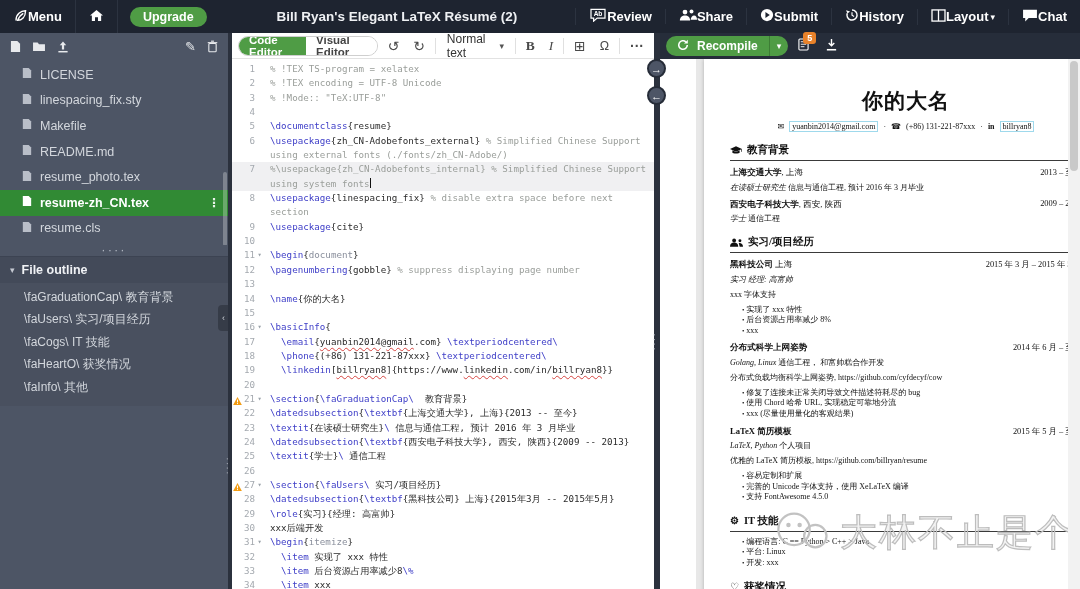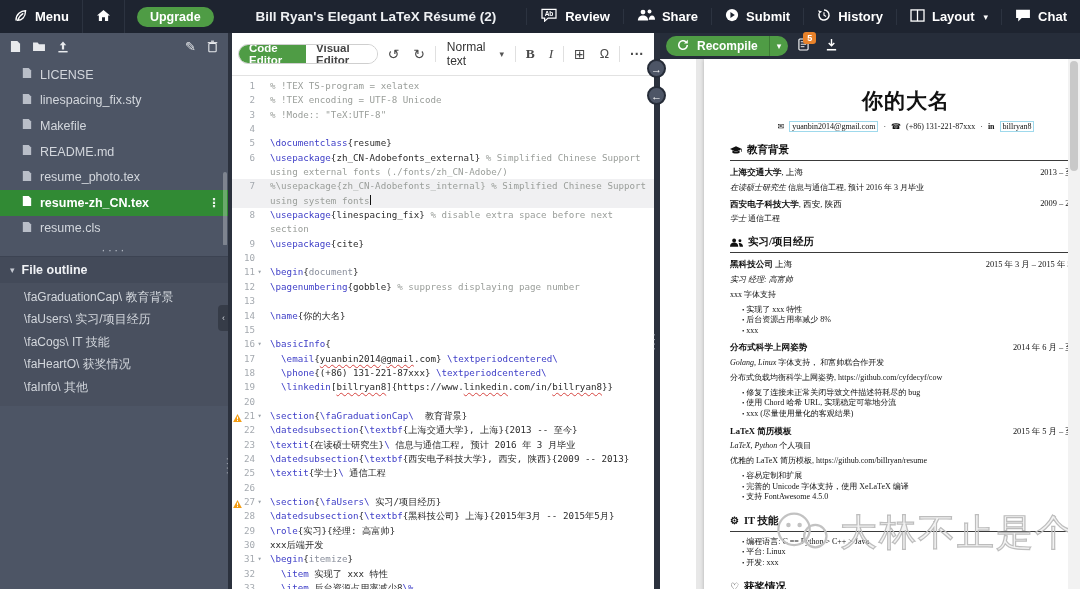"Menu" .hdr-btn { gap: 7px -> none }
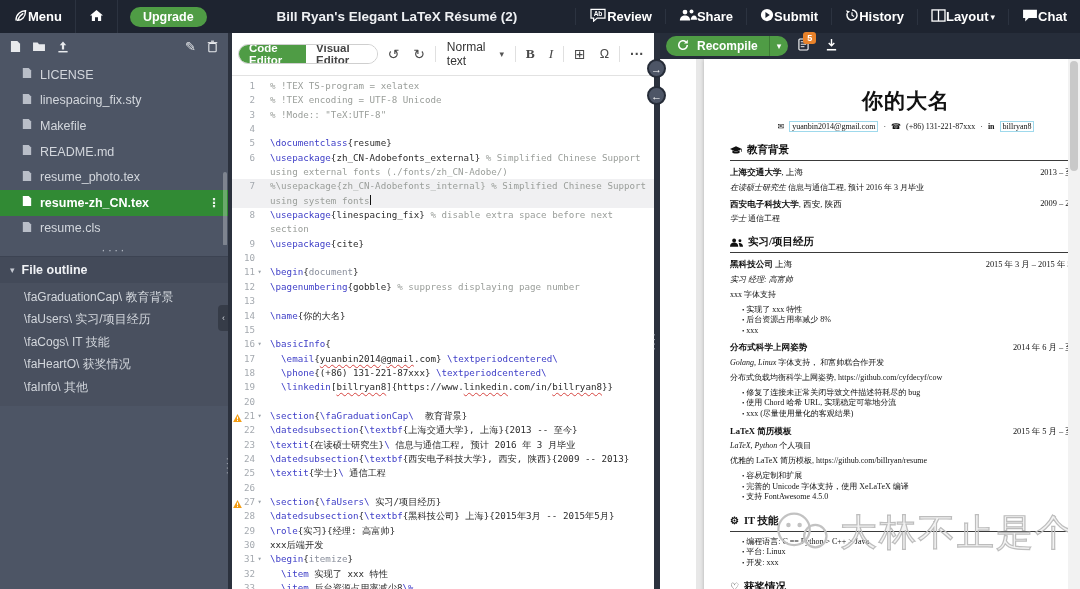"Code Editor" .ed-toolbar { height: 43px -> 26px }
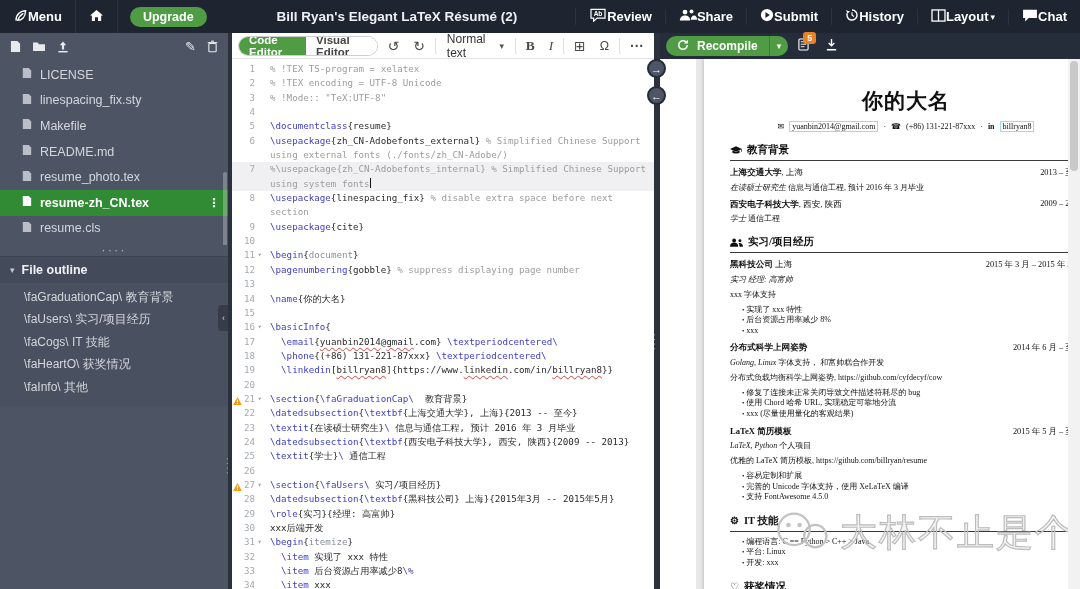"字体支持， 和富帅糕合作开发" span { text: 字体支持 -> 通信工程 }
